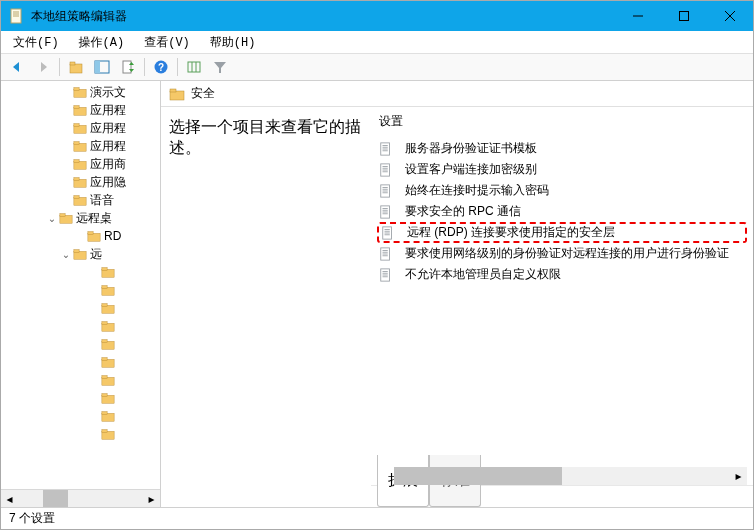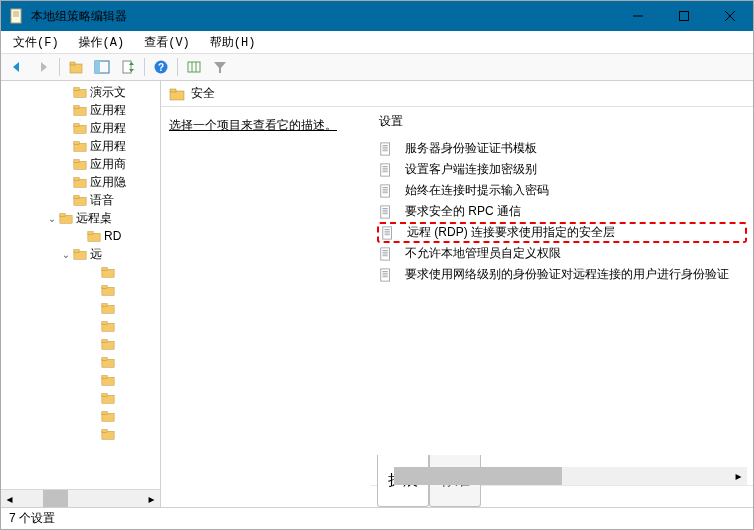"本地组策略编辑器" .titlebar { background: #0369a1 -> #0ea5e9 }
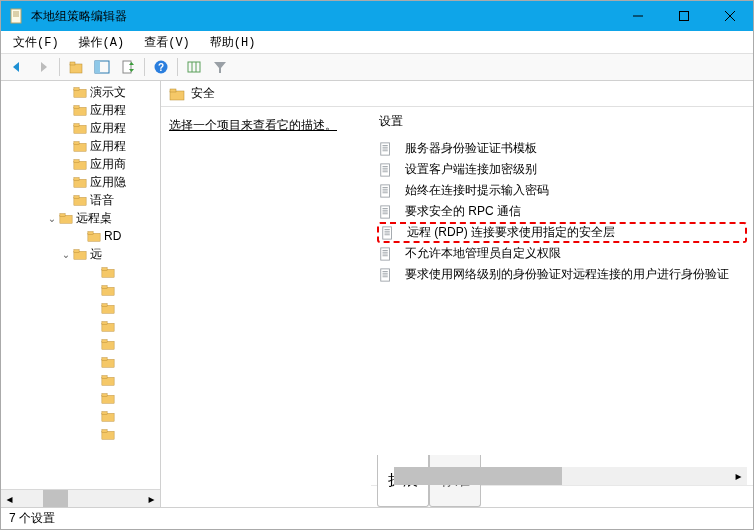"选择一个项目来查看它的描述。" .desc { font-size: 12px -> 16px; text-decoration: underline -> none }
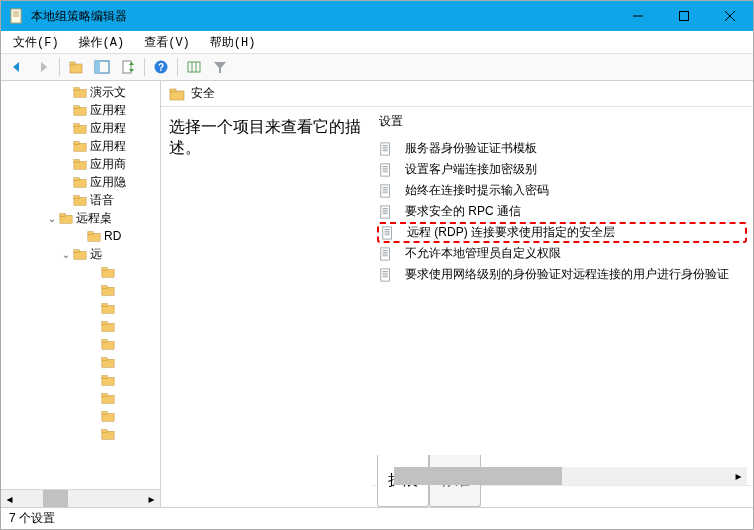"不允许本地管理员自定义权限" div.li { order: before "要求使用网络级别的身份验证对远程连接的用户进行身份验证" -> after "要求使用网络级别的身份验证对远程连接的用户进行身份验证" }
